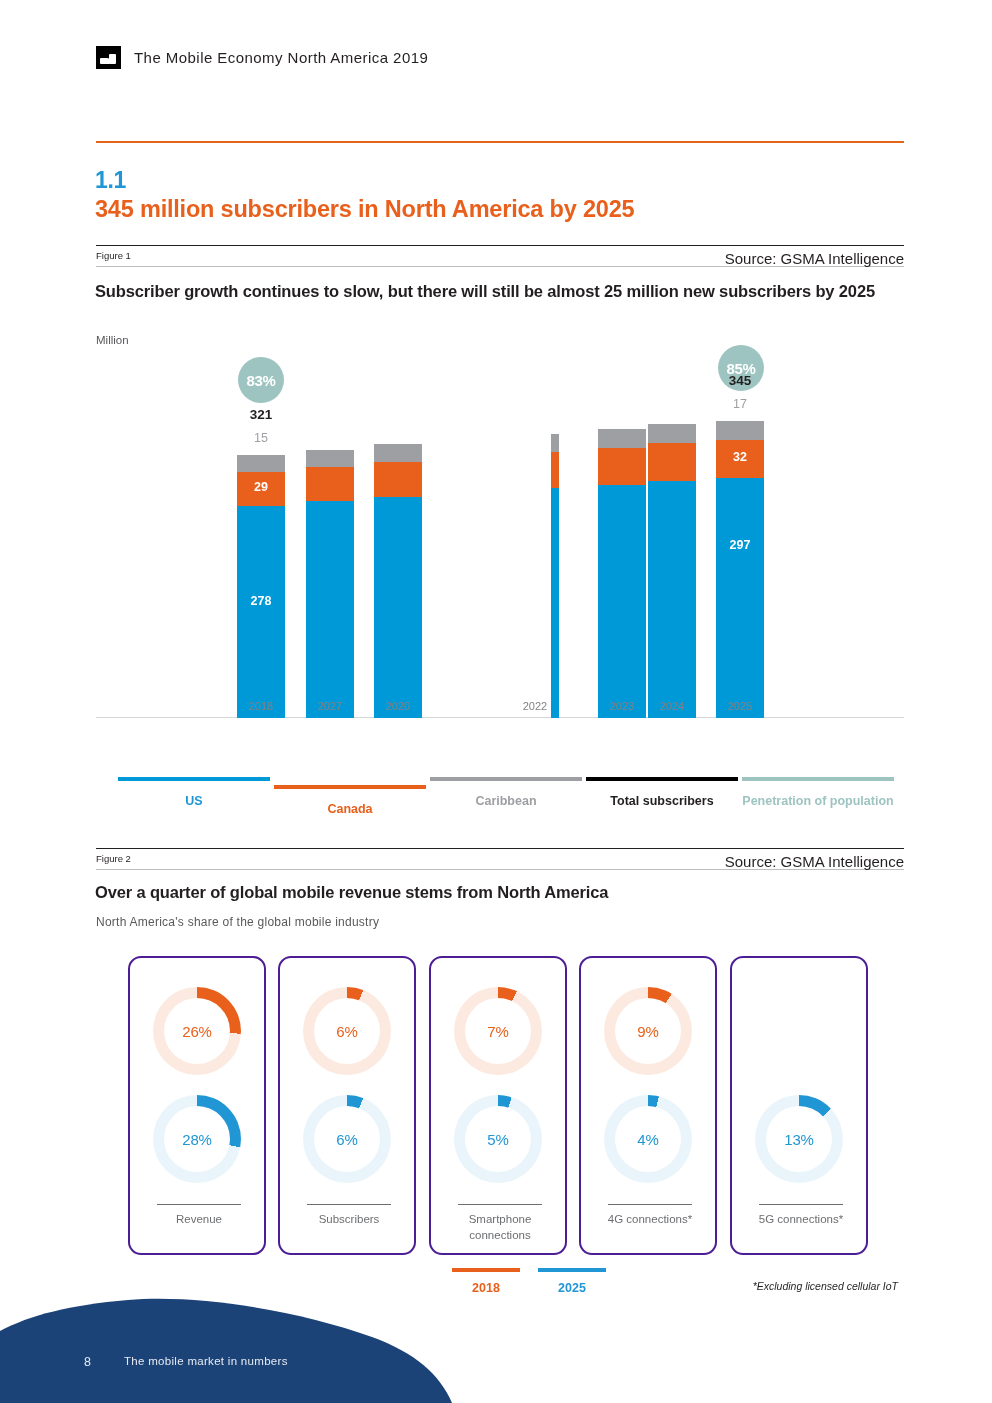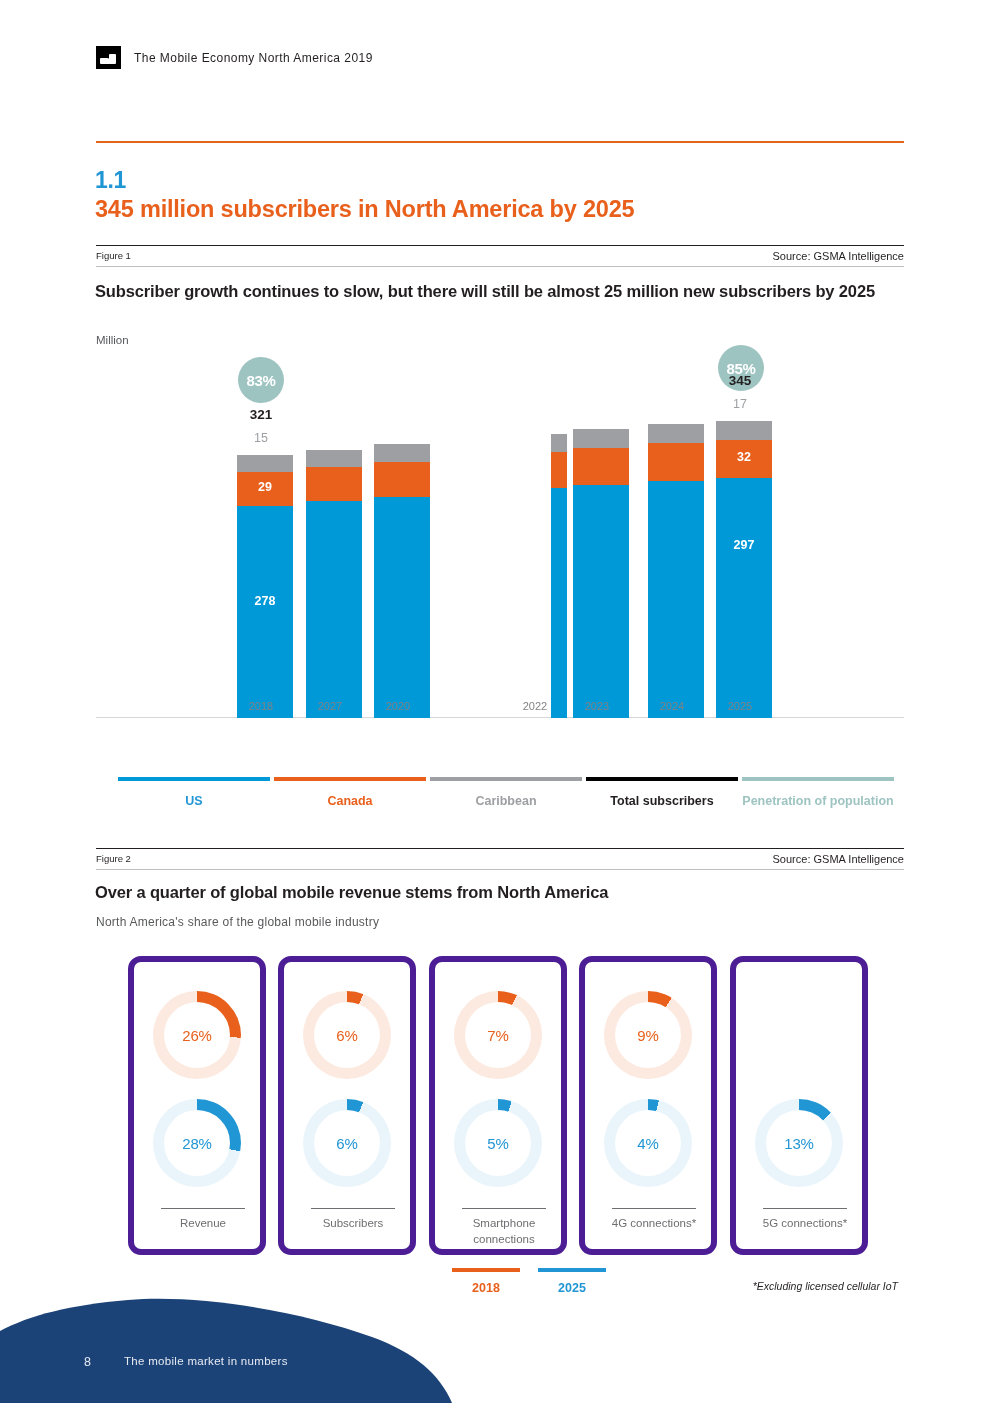"The Mobile Economy North America" .hdr-title { font-size: 12px -> 15px }
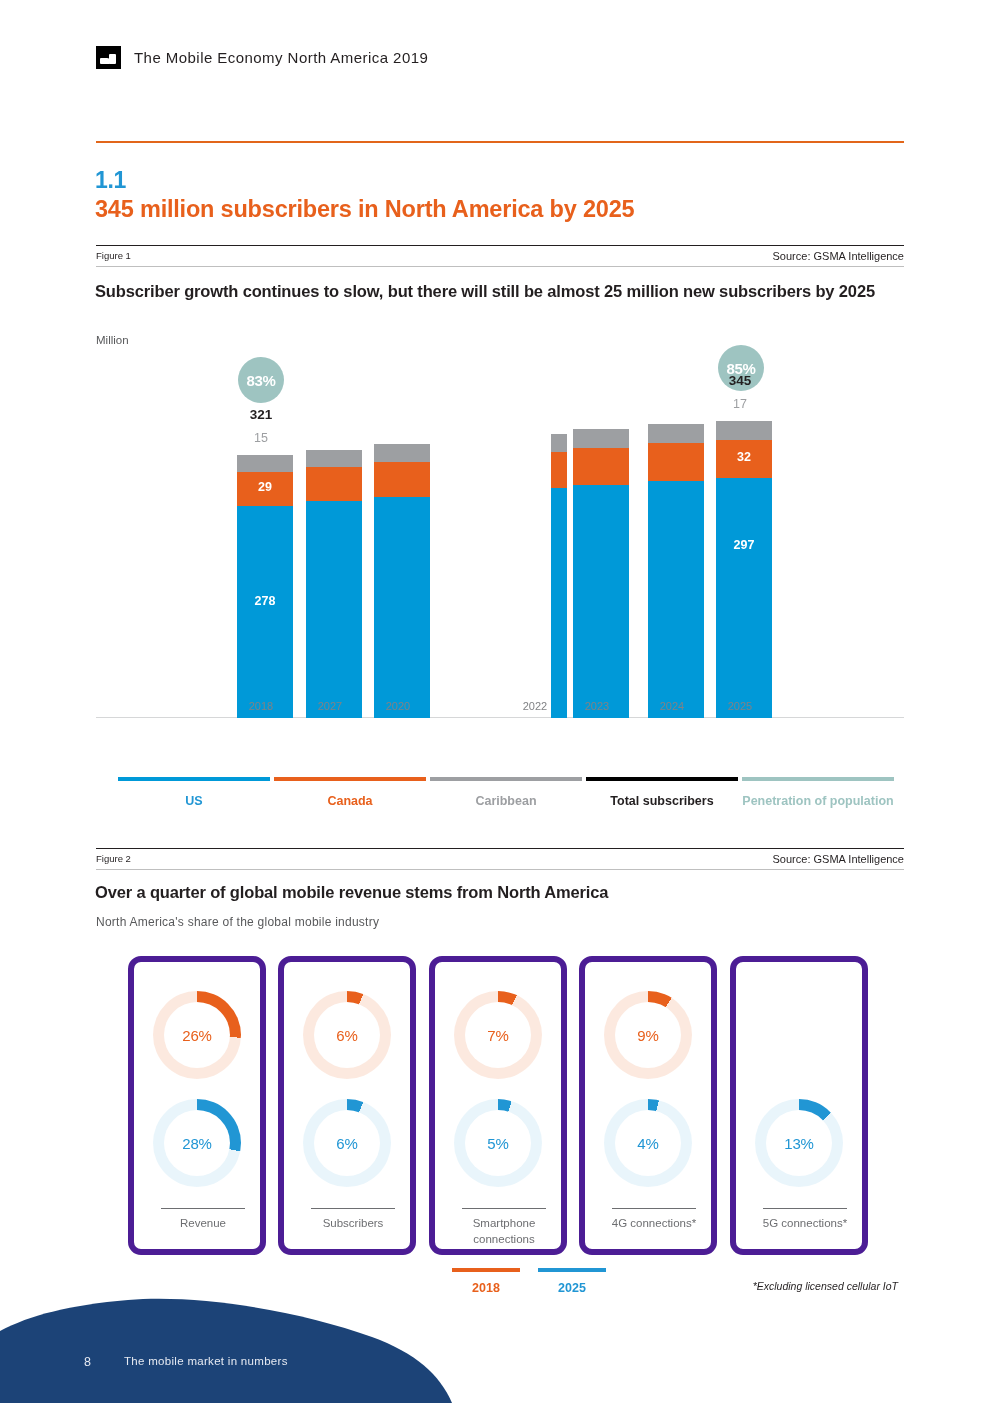"Source: GSMA Intelligence" .figbar .rt { font-size: 11px -> 15px }
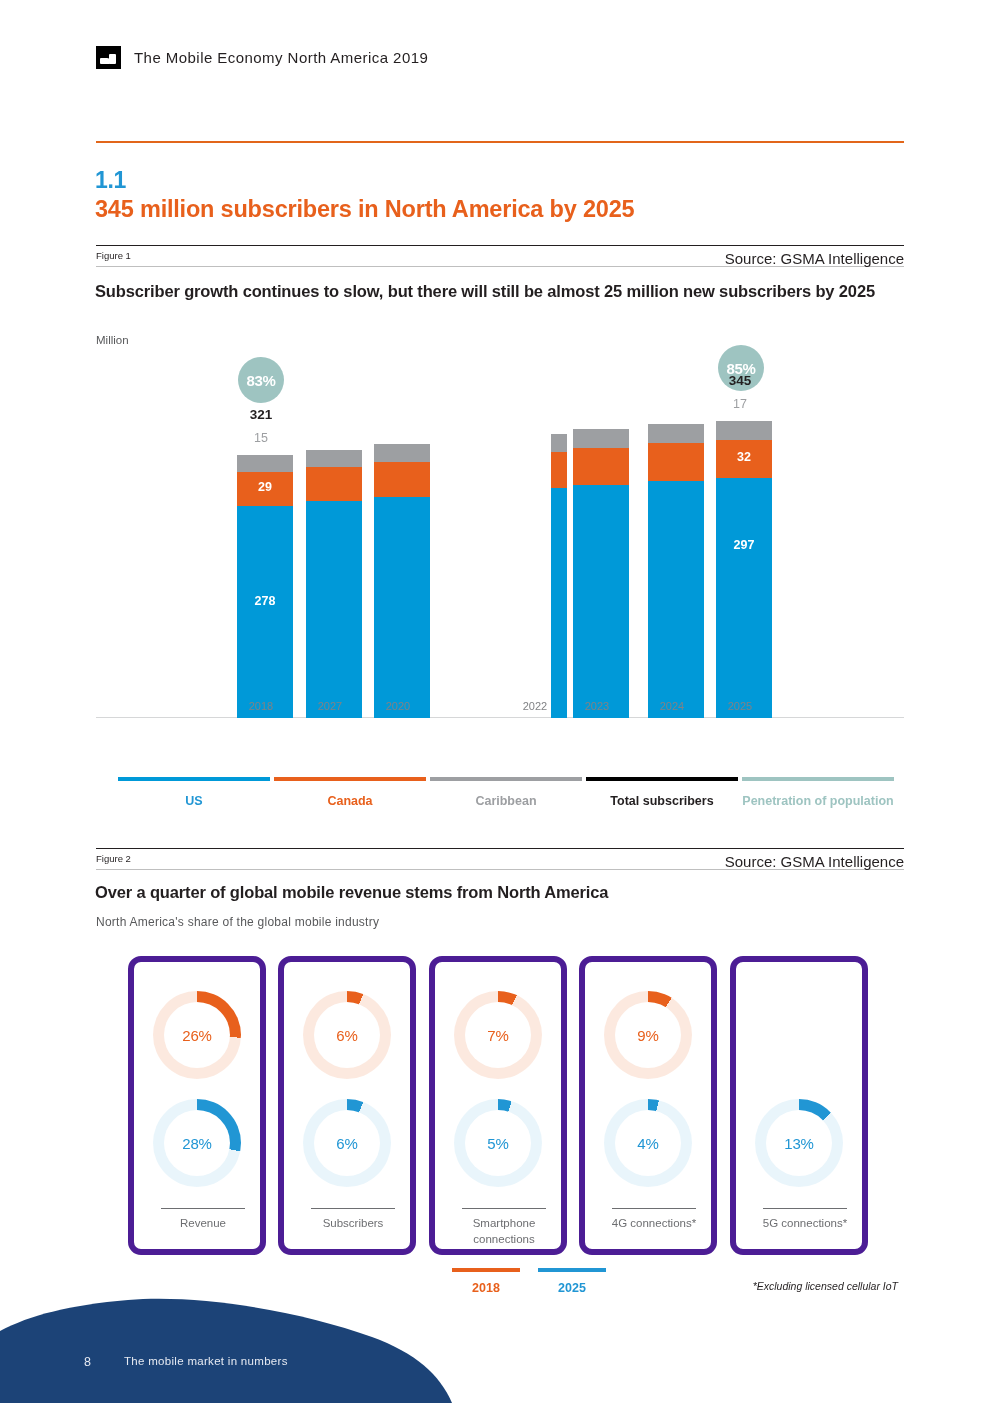"345" .bcol { width: 56px -> 48px }
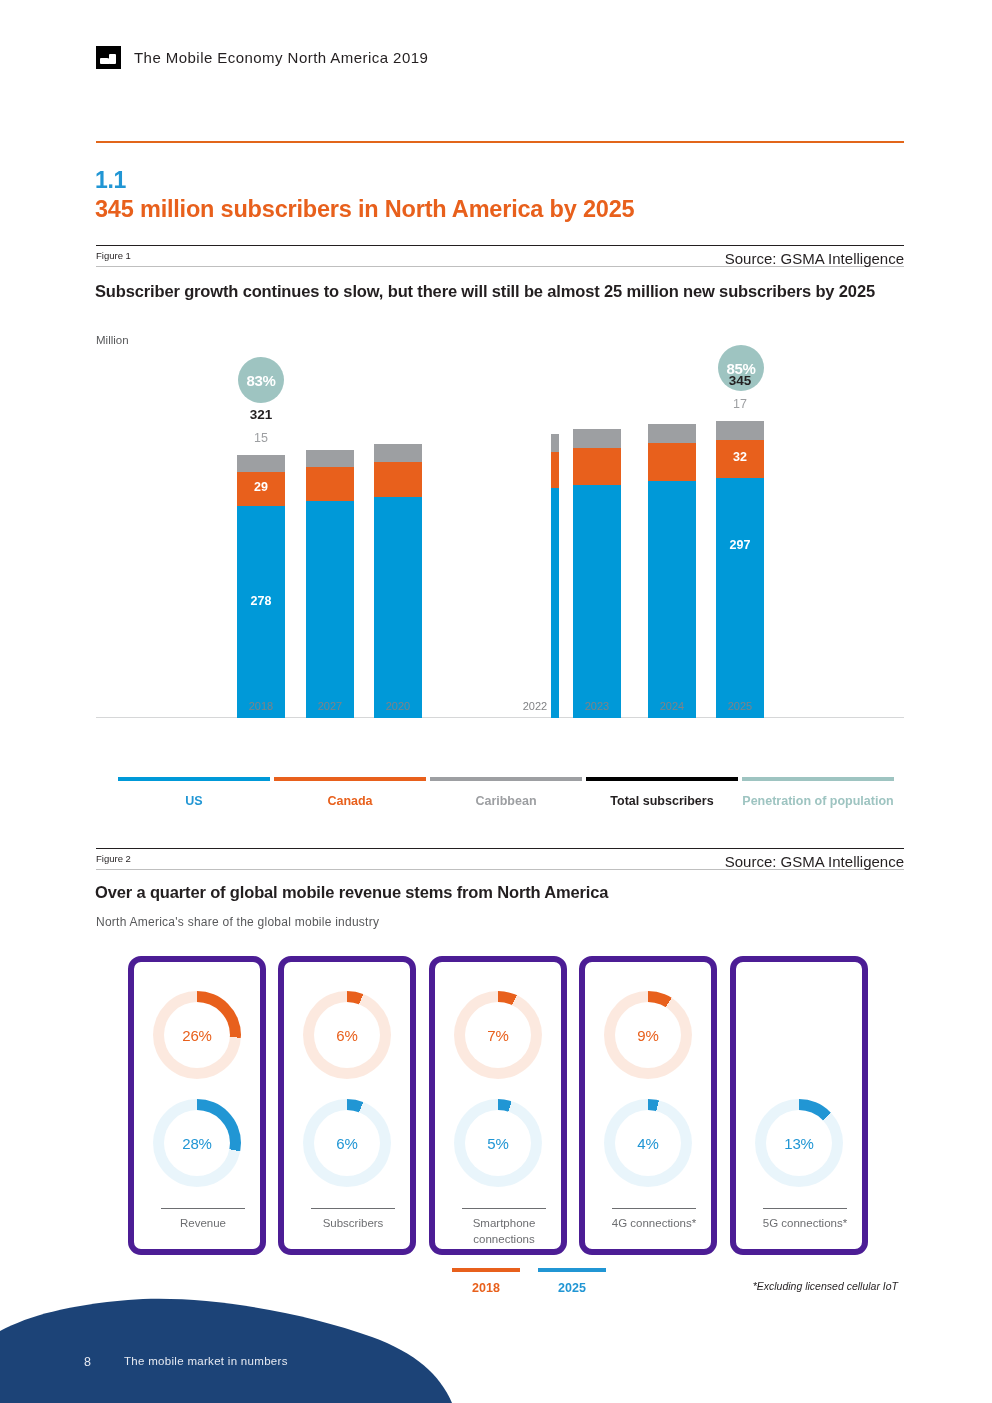"2023" div.bcol { left: 477px -> 502px }
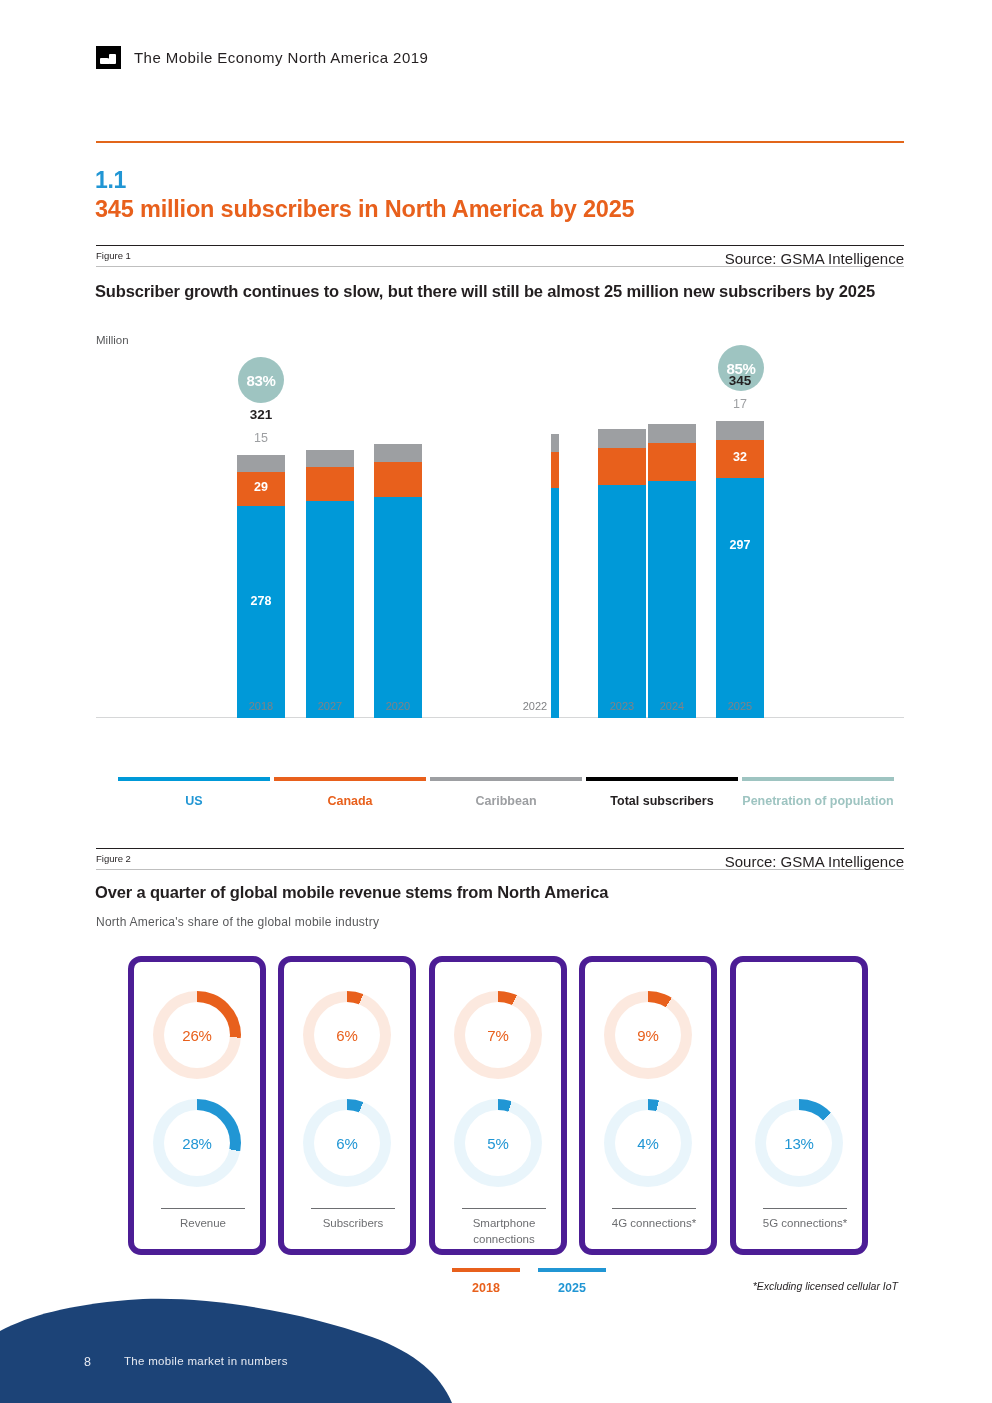"Canada" div.lg { margin-top: none -> 8px }
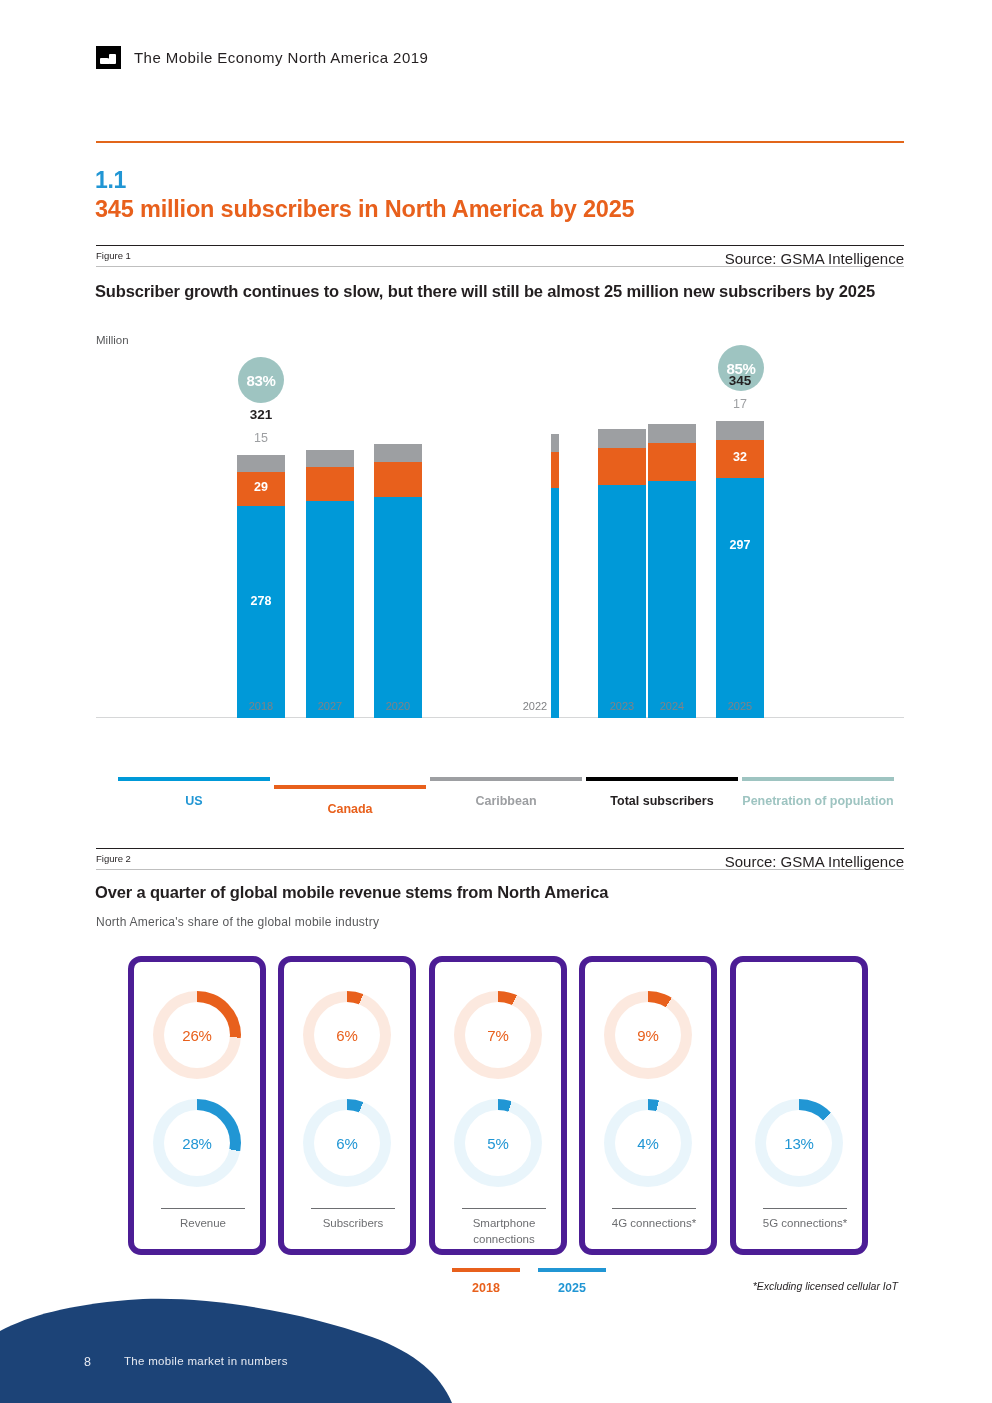"26%" .card { border: 6px solid #4c1d95 -> 2px solid #4c1d95 }
